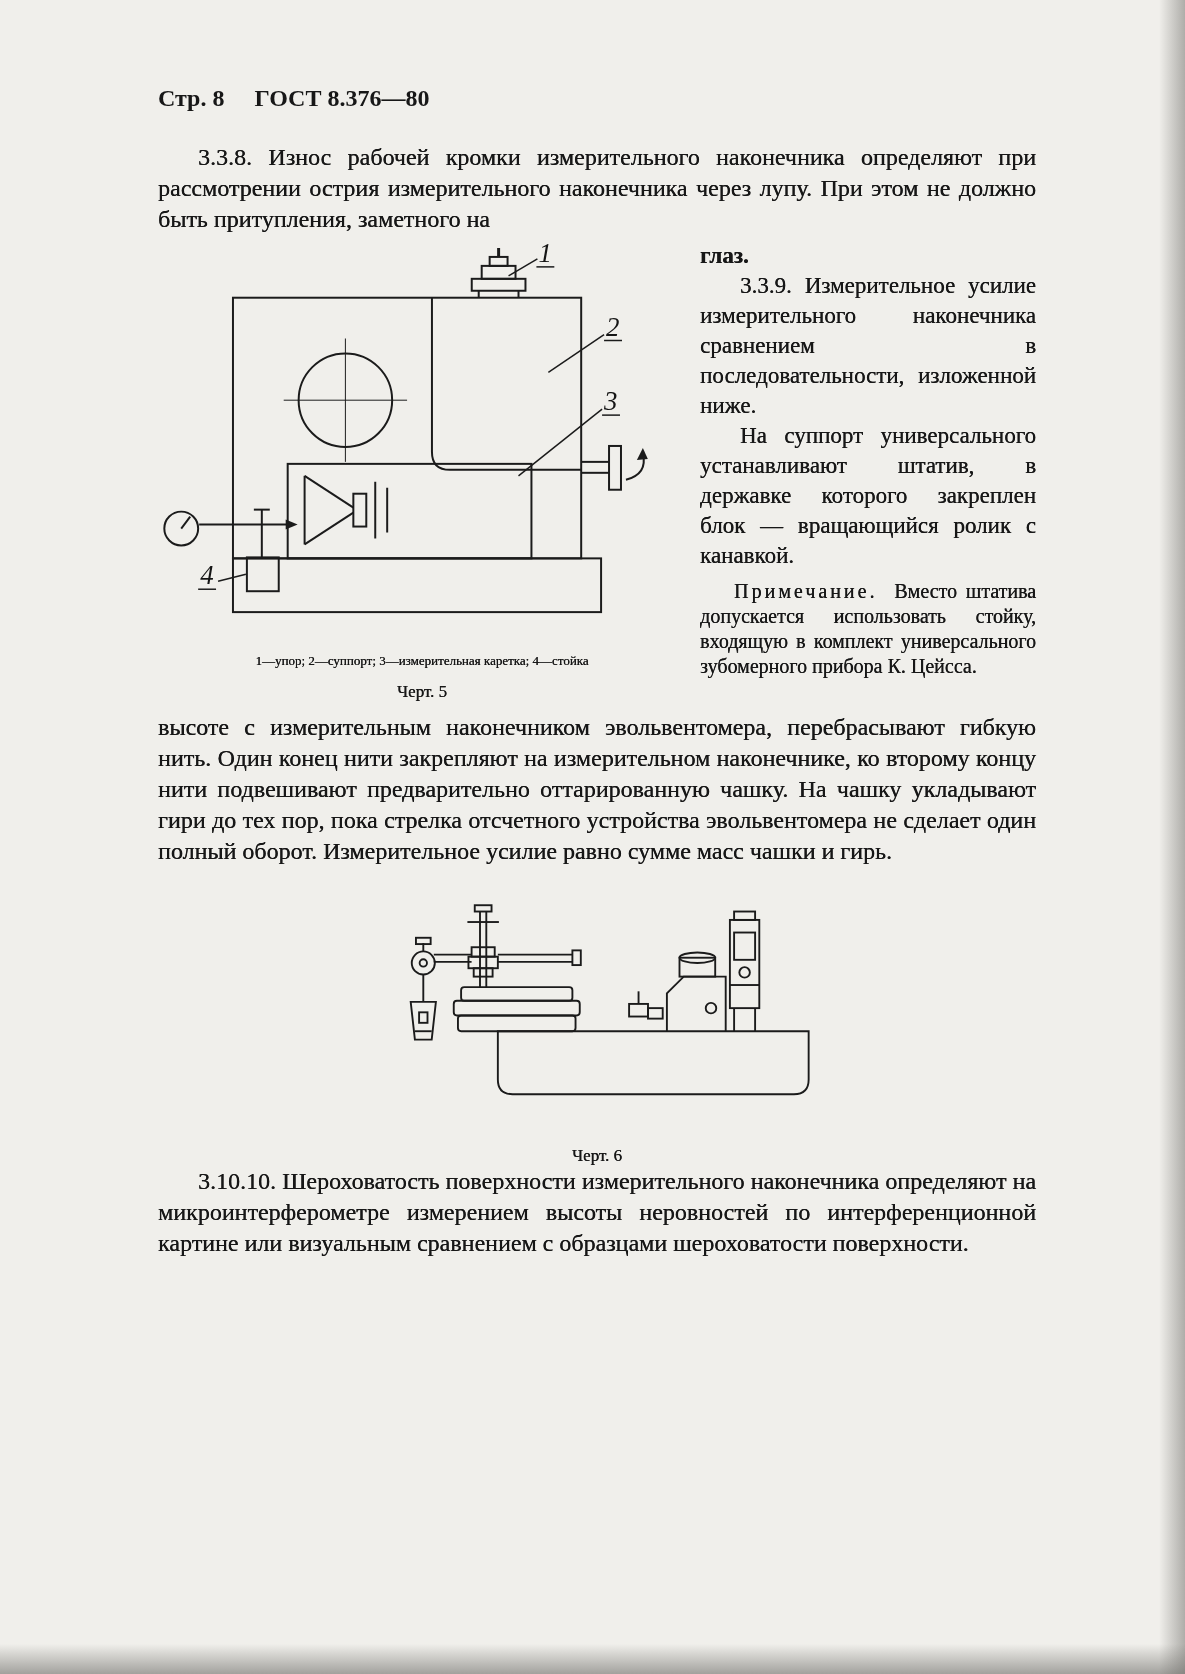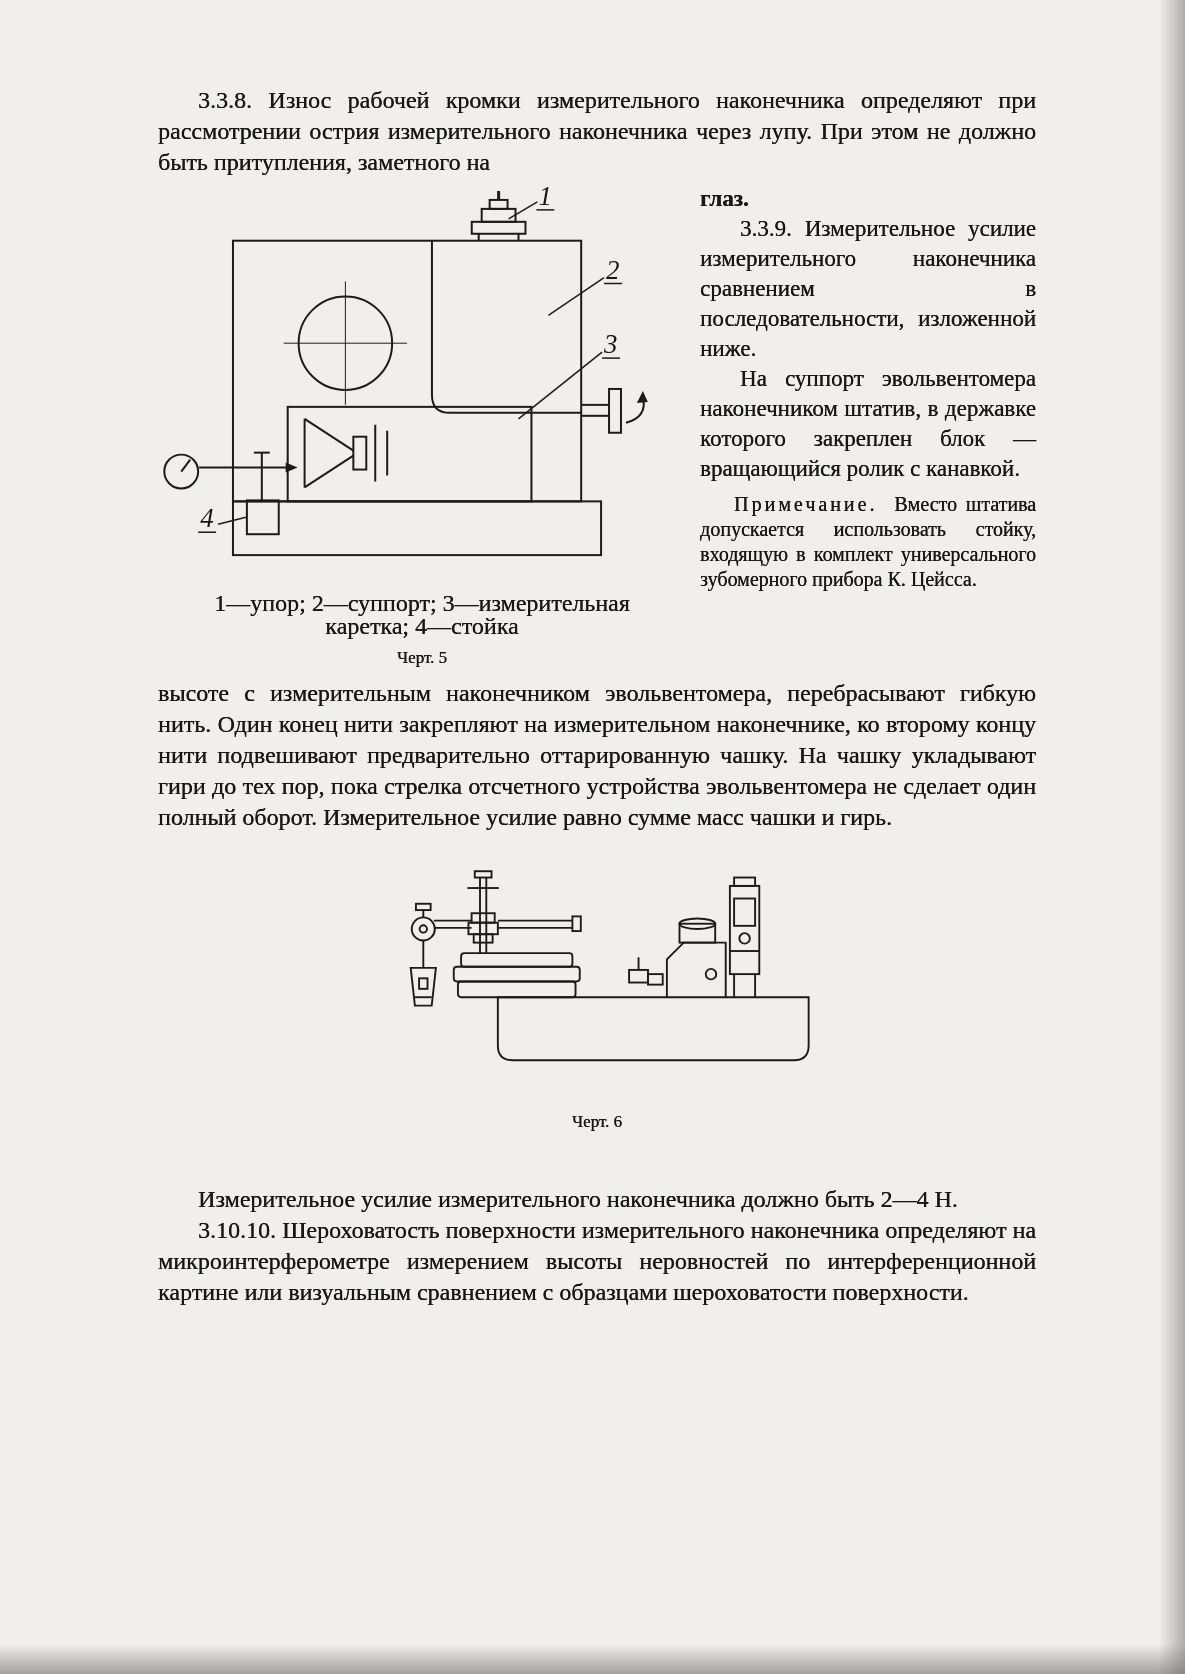"Стр. 8" div.doc-header { html: none -> <div> <span>Стр. 8</span> <span>ГОСТ 8.376—80</span> </div> }
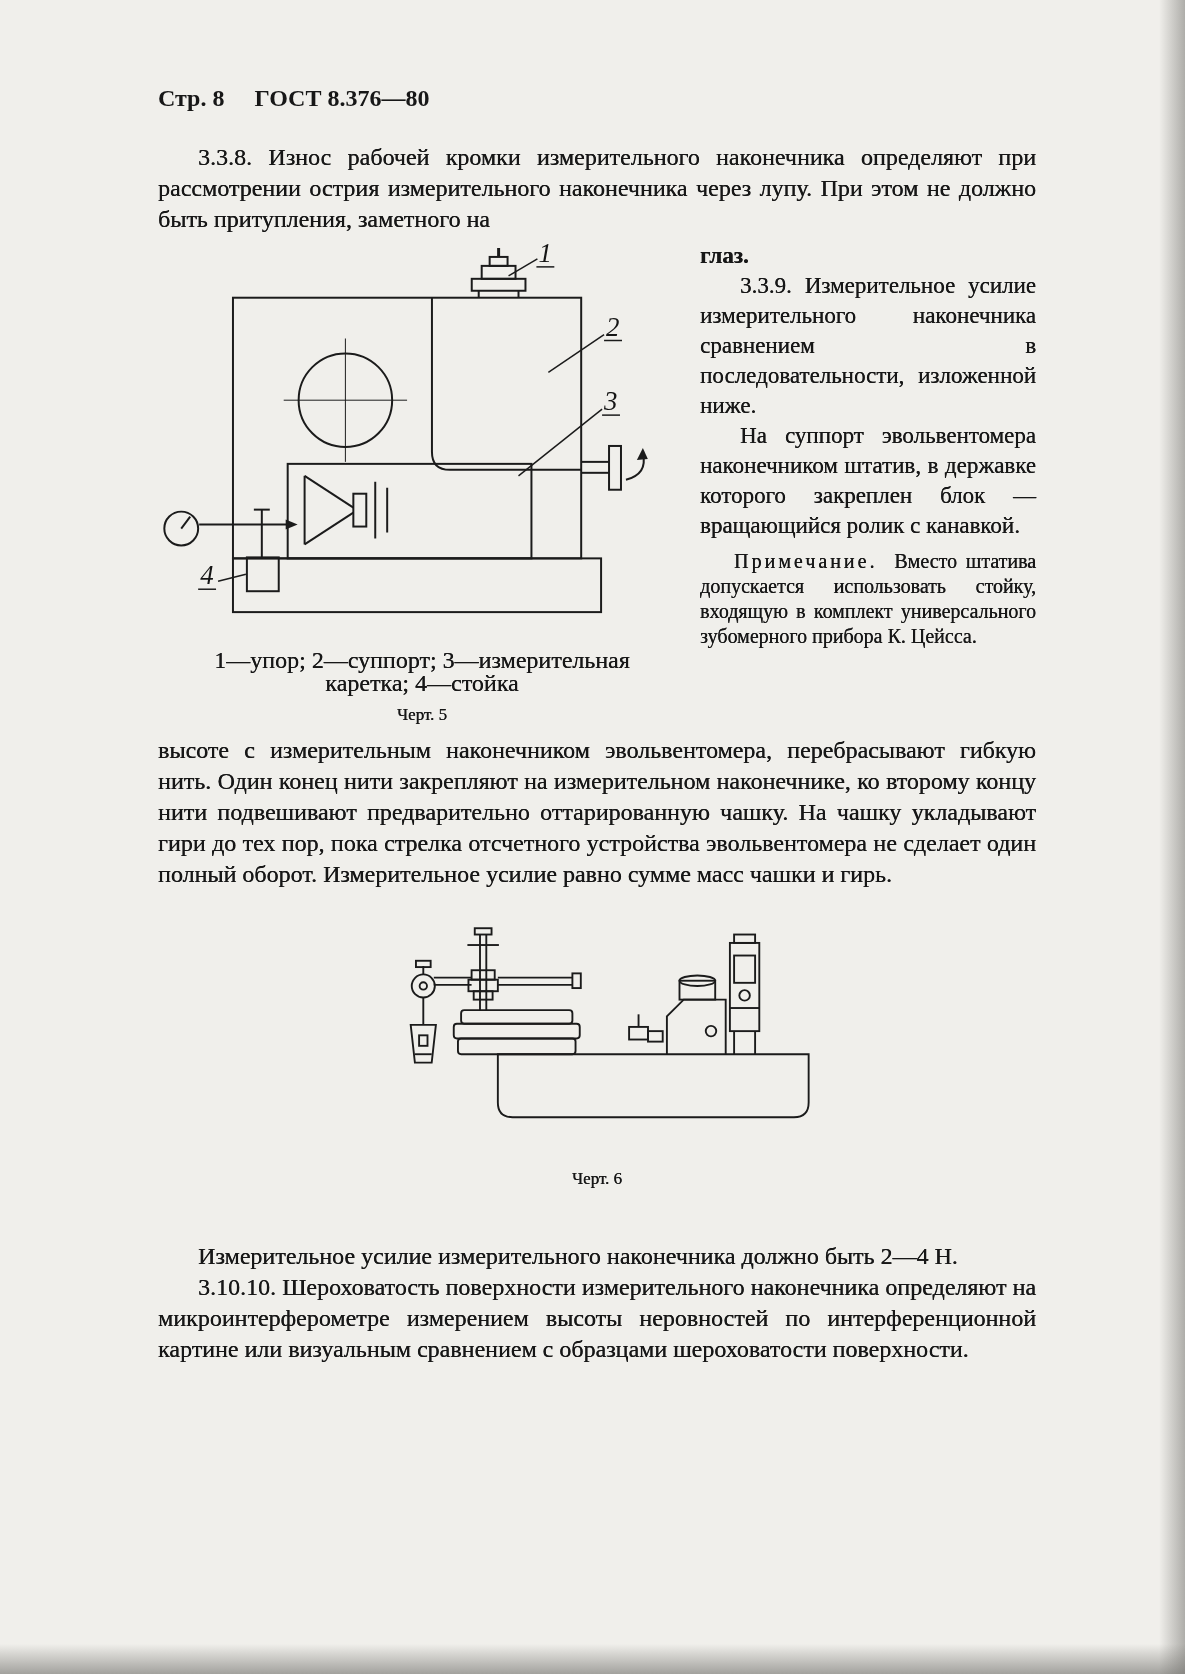"На суппорт эвольвентомера наконечником" p.body { text: эвольвентомера наконечником -> универсального устанавливают }
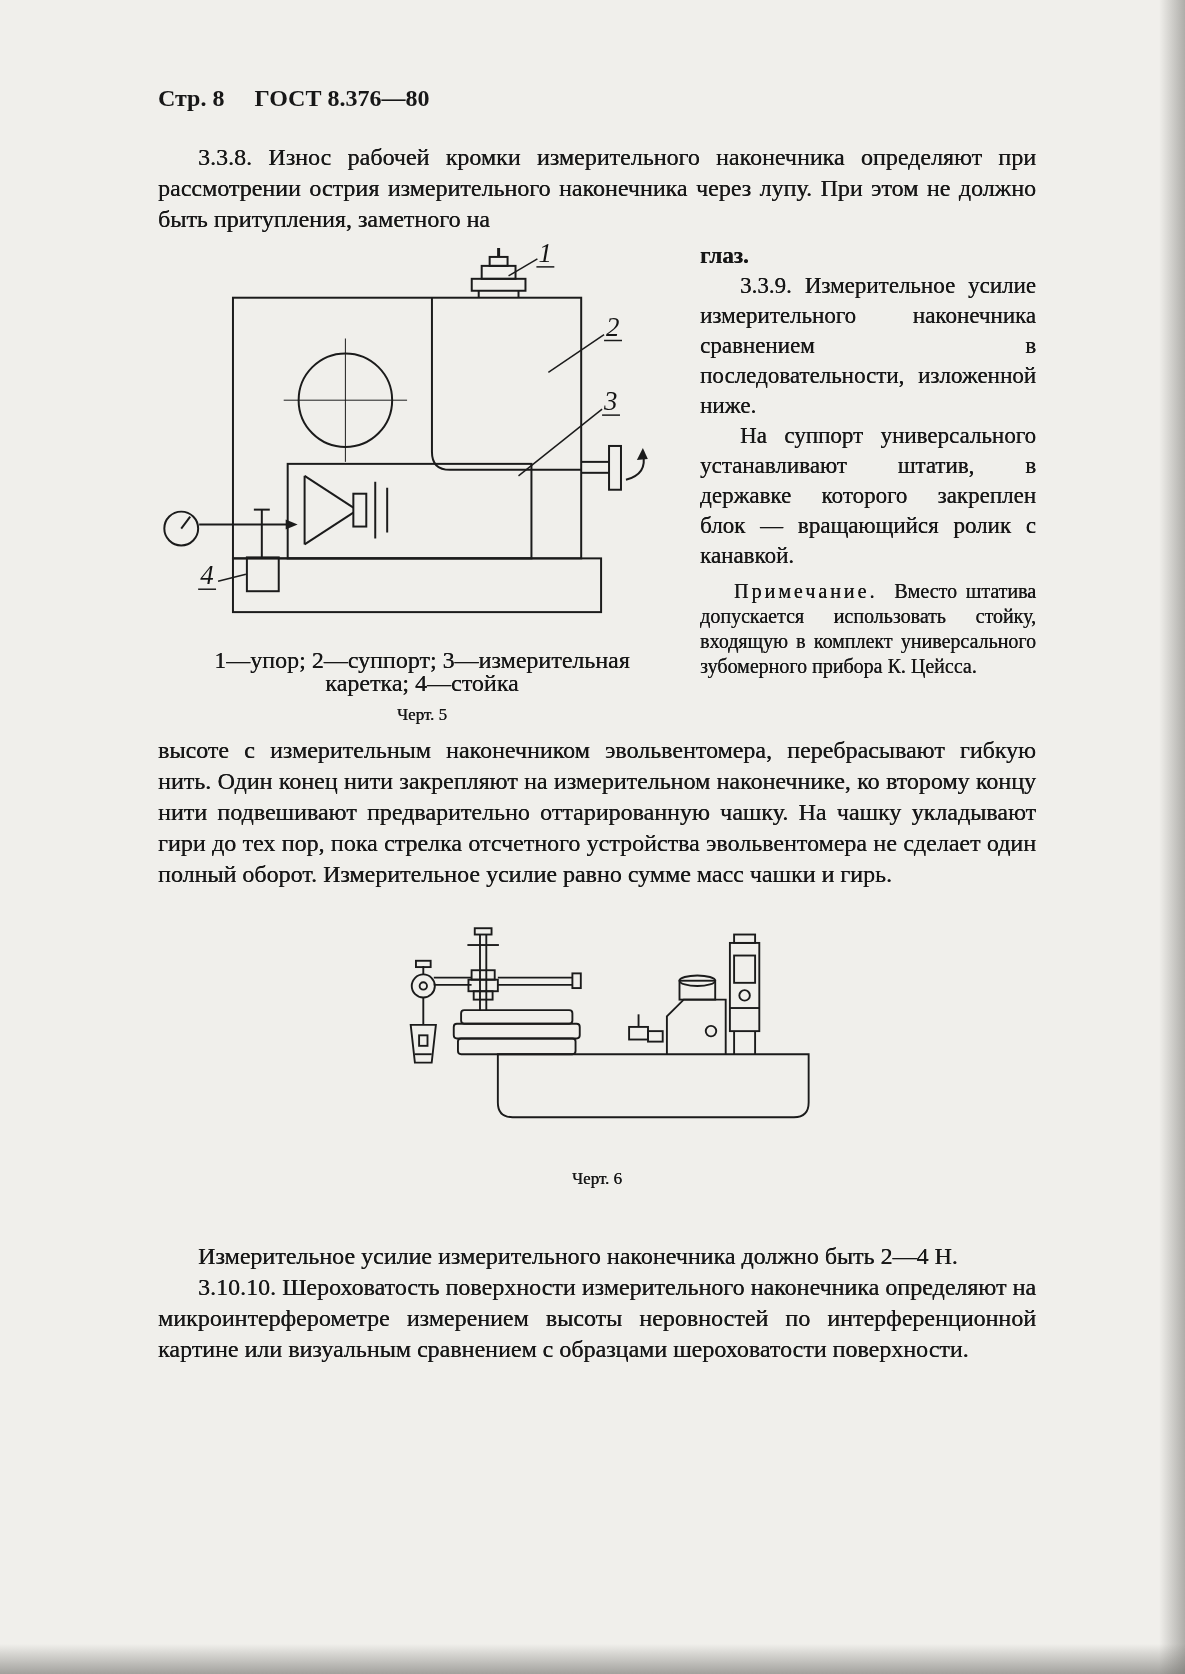"1—упор; 2—суппорт; 3—измерительная" .fig-caption { font-size: 24px -> 13px }
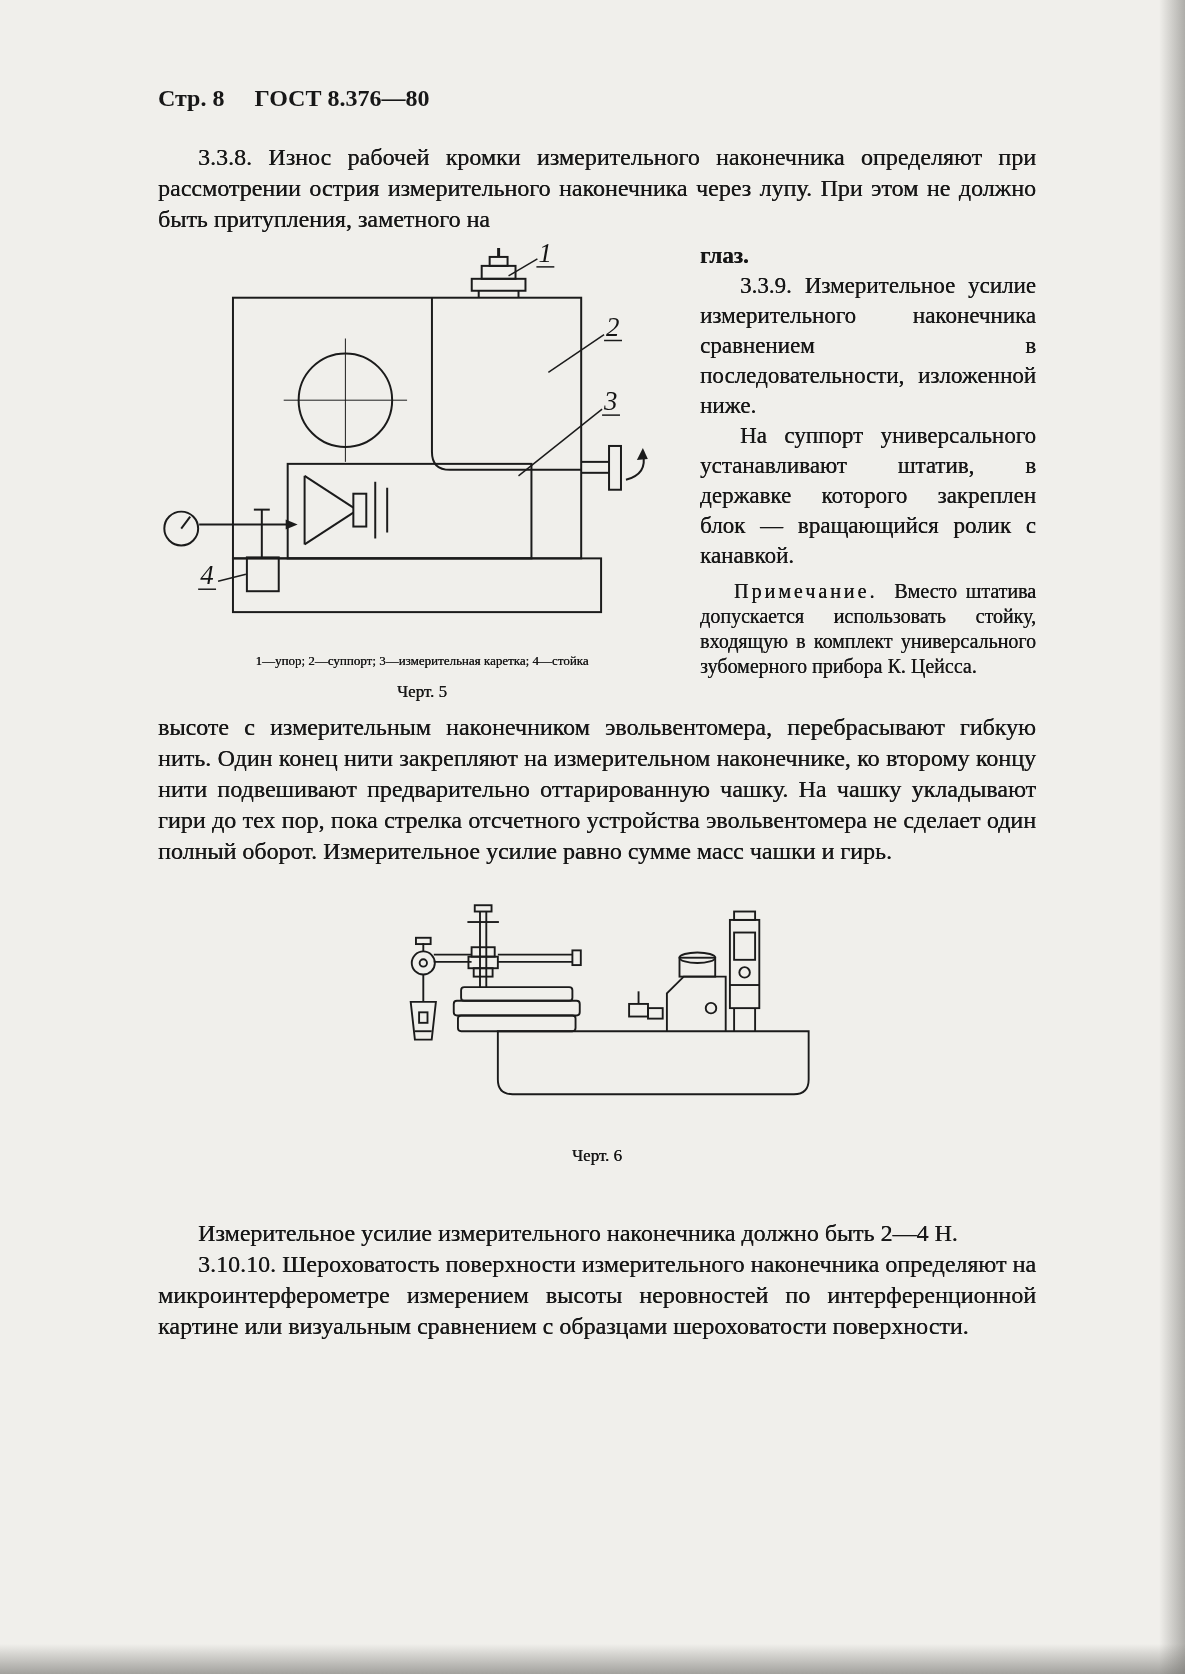"Измерительное усилие измерительного" p.body { html: <p>Измерительное усилие измерительного наконечника должно быть 2—4 Н.</p> -> none }
